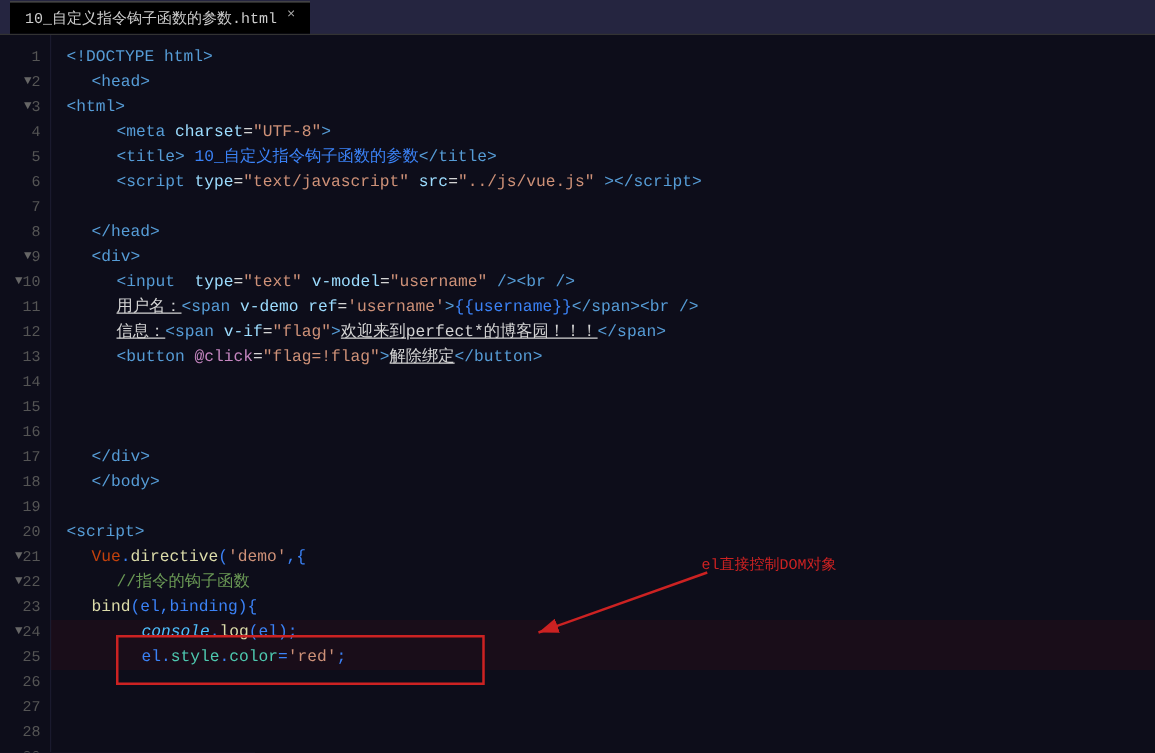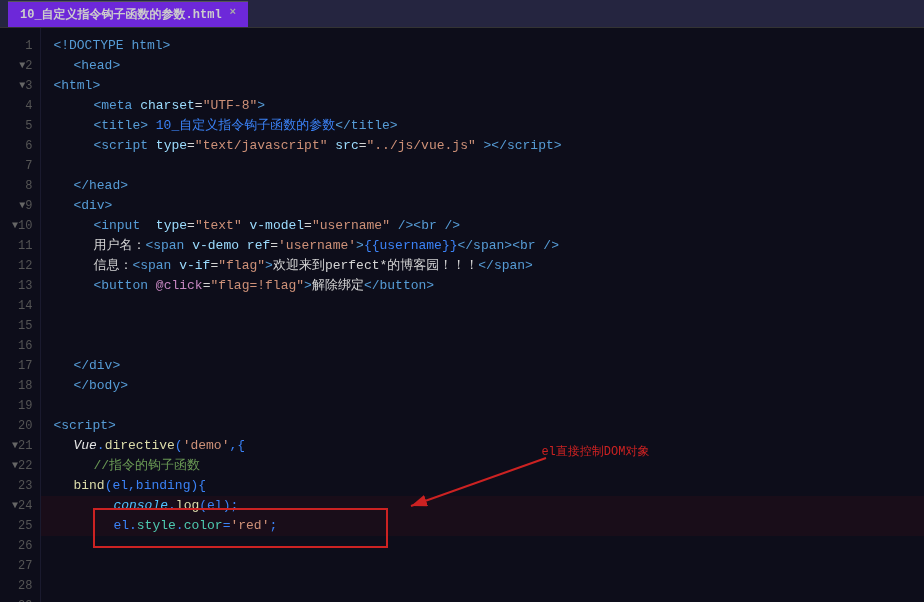"10_自定义指令钩子函数的参数.html" .tab { background-color: #6d28d9 -> #000000; font-weight: bold -> none }
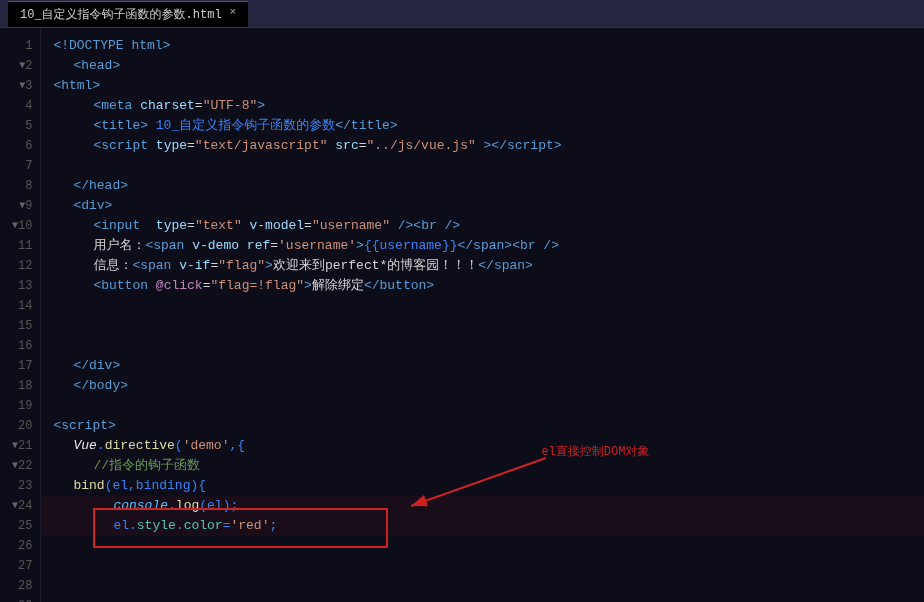"用户名：" .chinese { text-decoration: none -> underline }
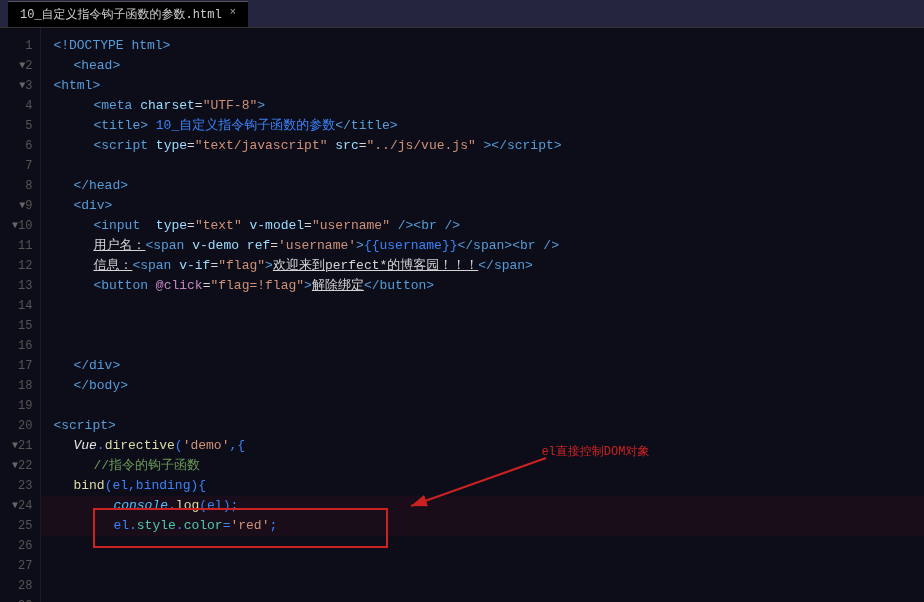"Vue" .js-obj { color: #e5e5e5 -> #c2410c; font-style: italic -> none }
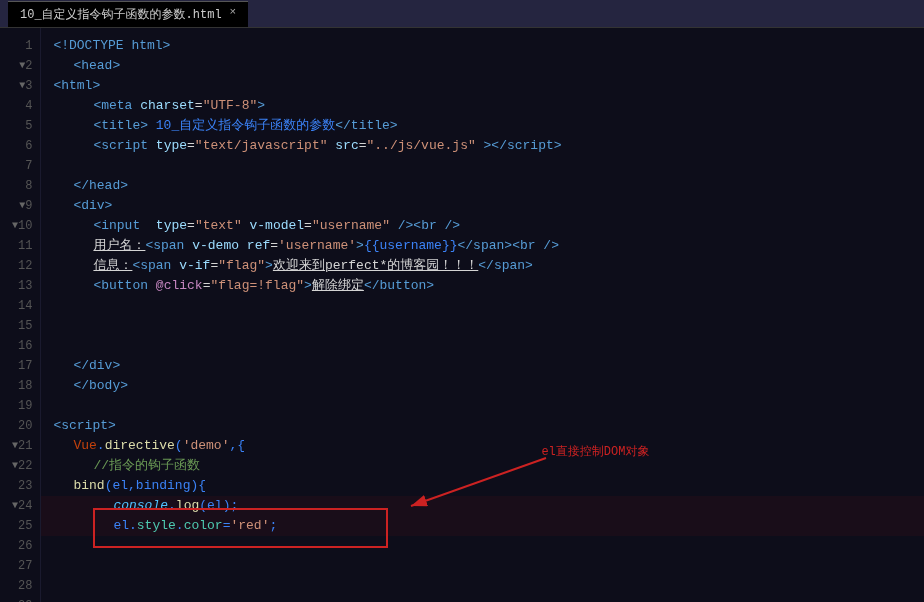"el直接控制DOM对象" div { left: 340px -> 360px }
